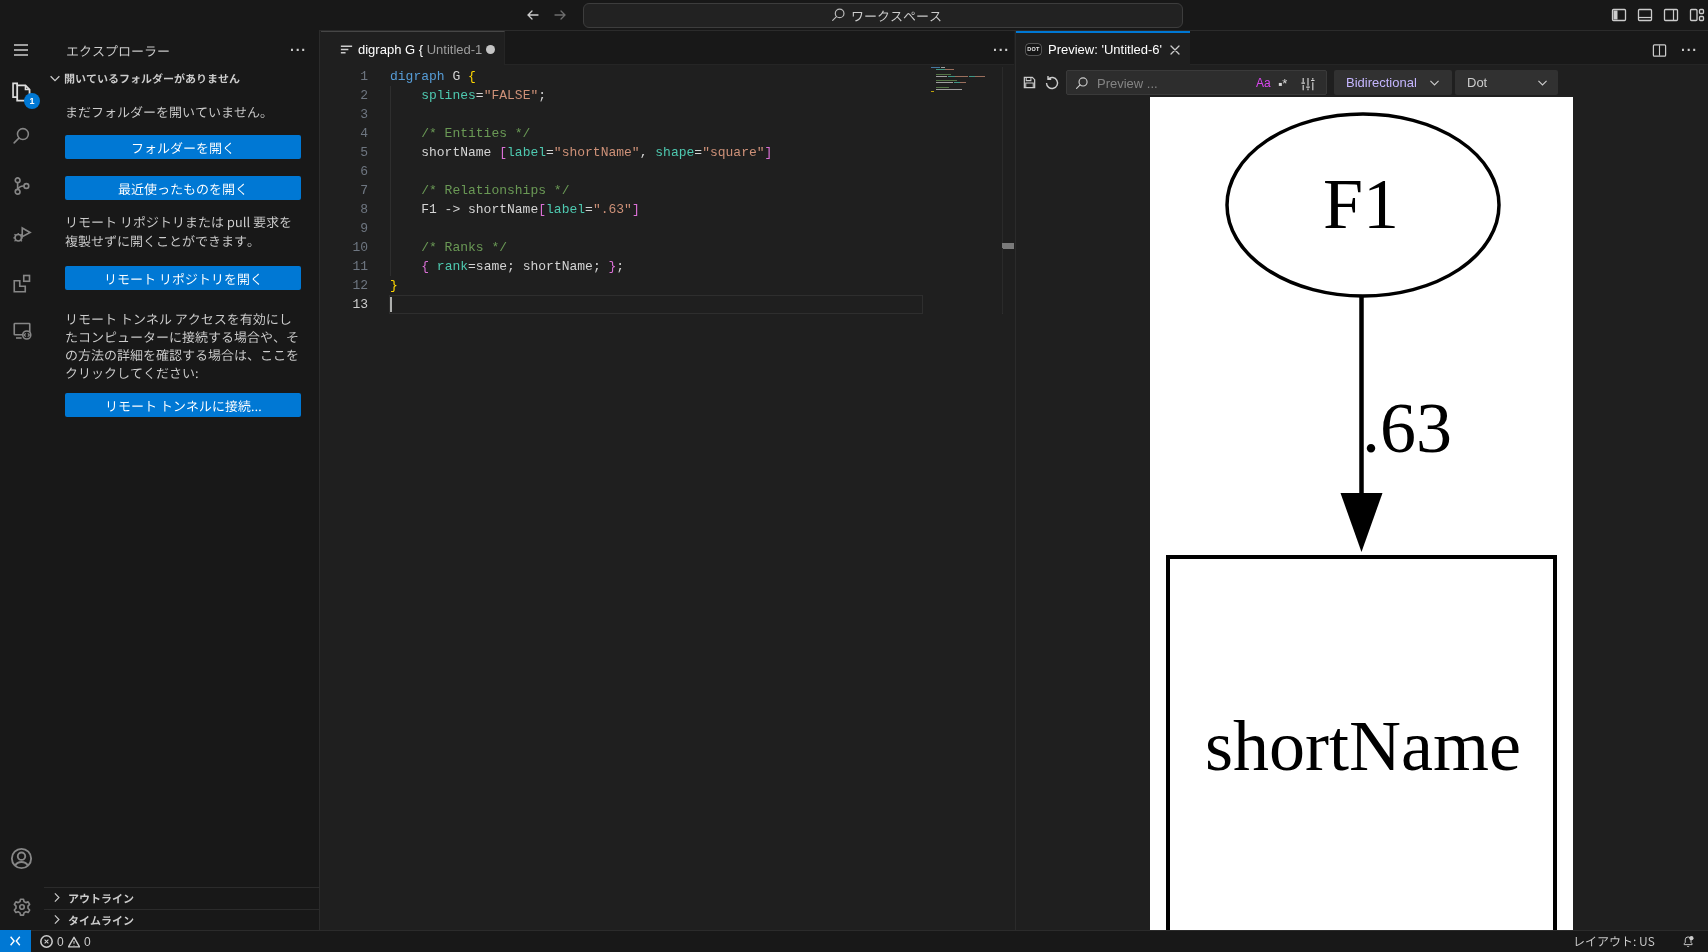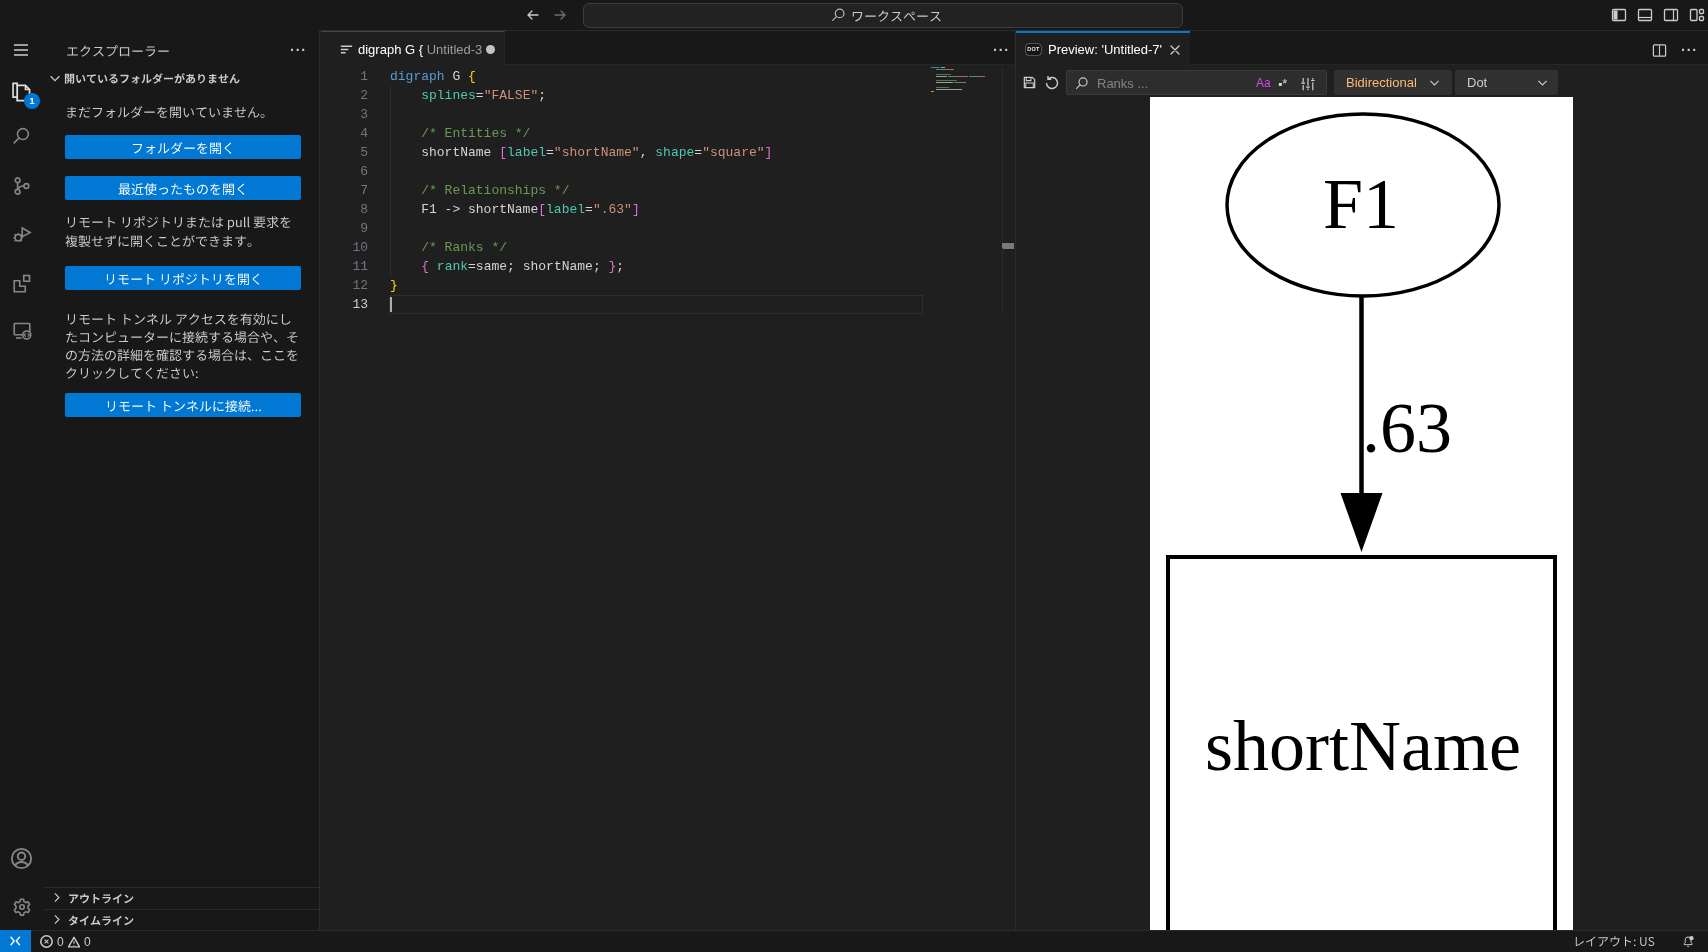"Untitled-3" span { text: Untitled-3 -> Untitled-1 }
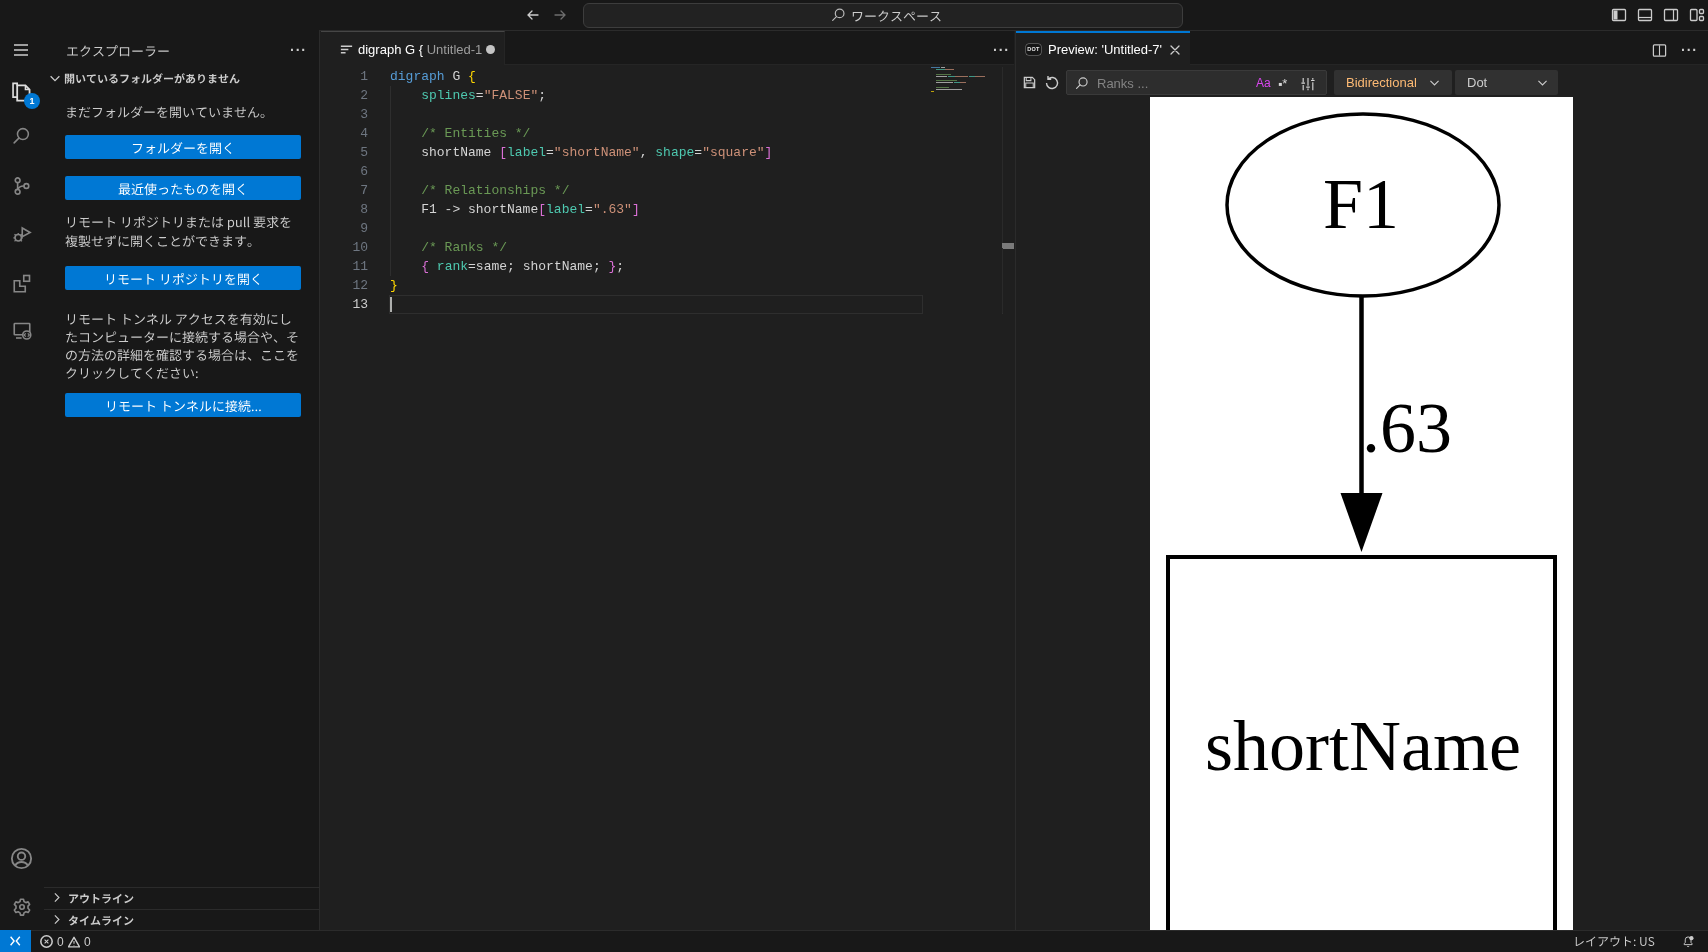"Preview: 'Untitled-7'" div { text: 'Untitled-7' -> 'Untitled-6' }
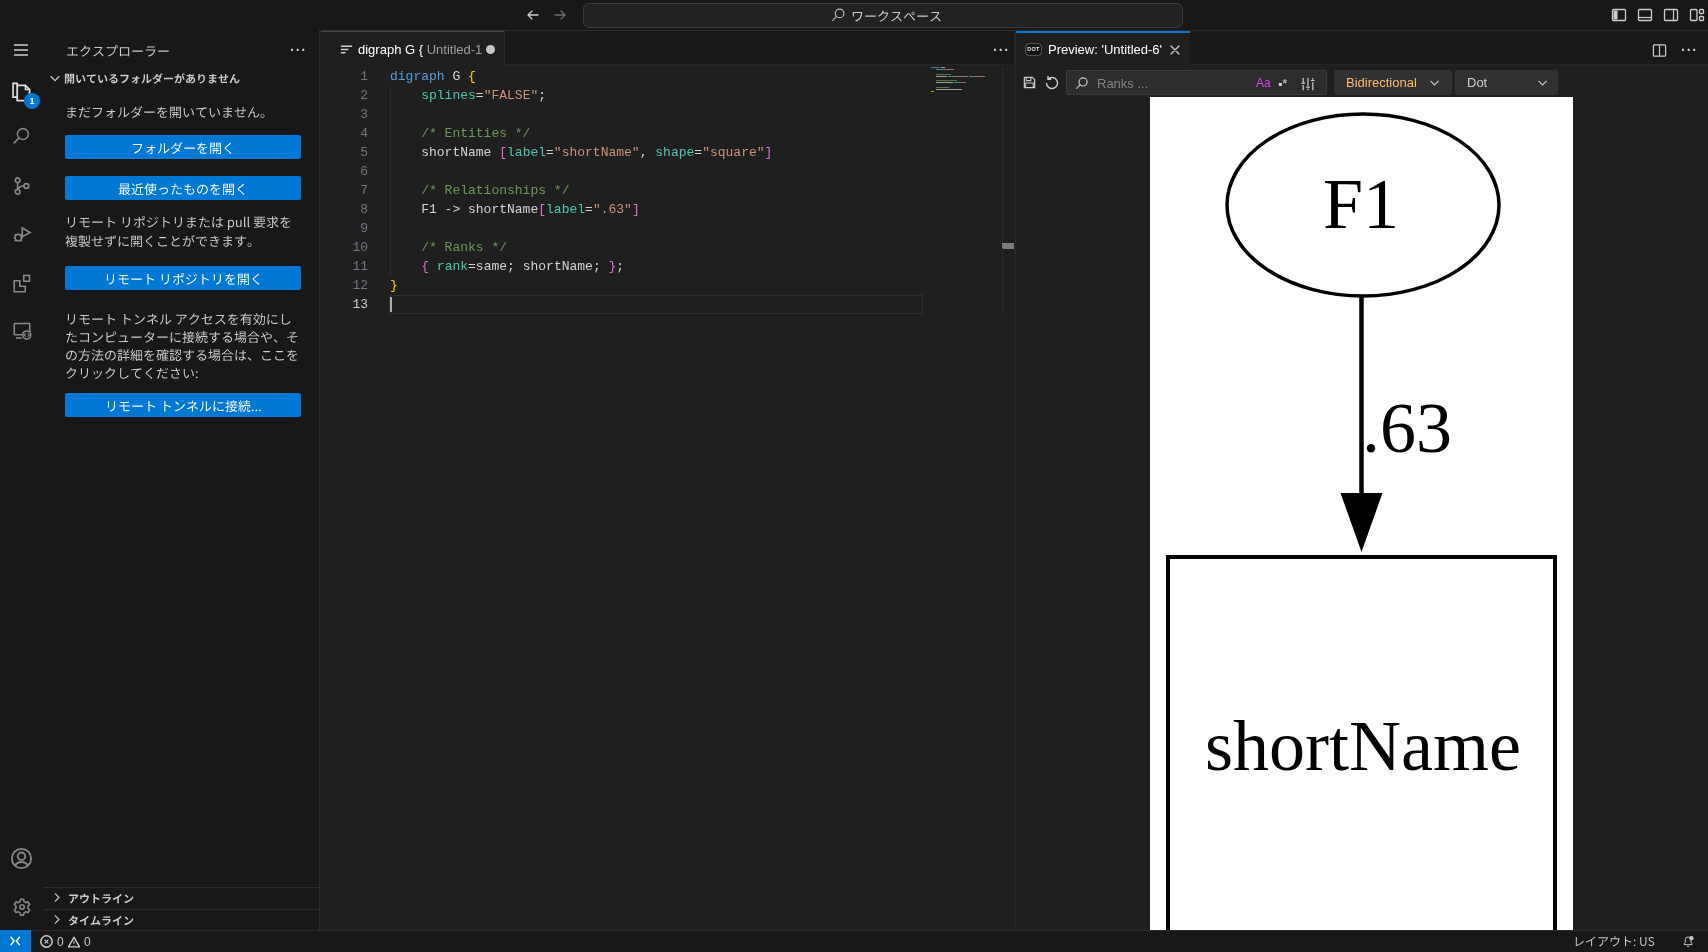"Ranks ..." div { text: Ranks -> Preview }
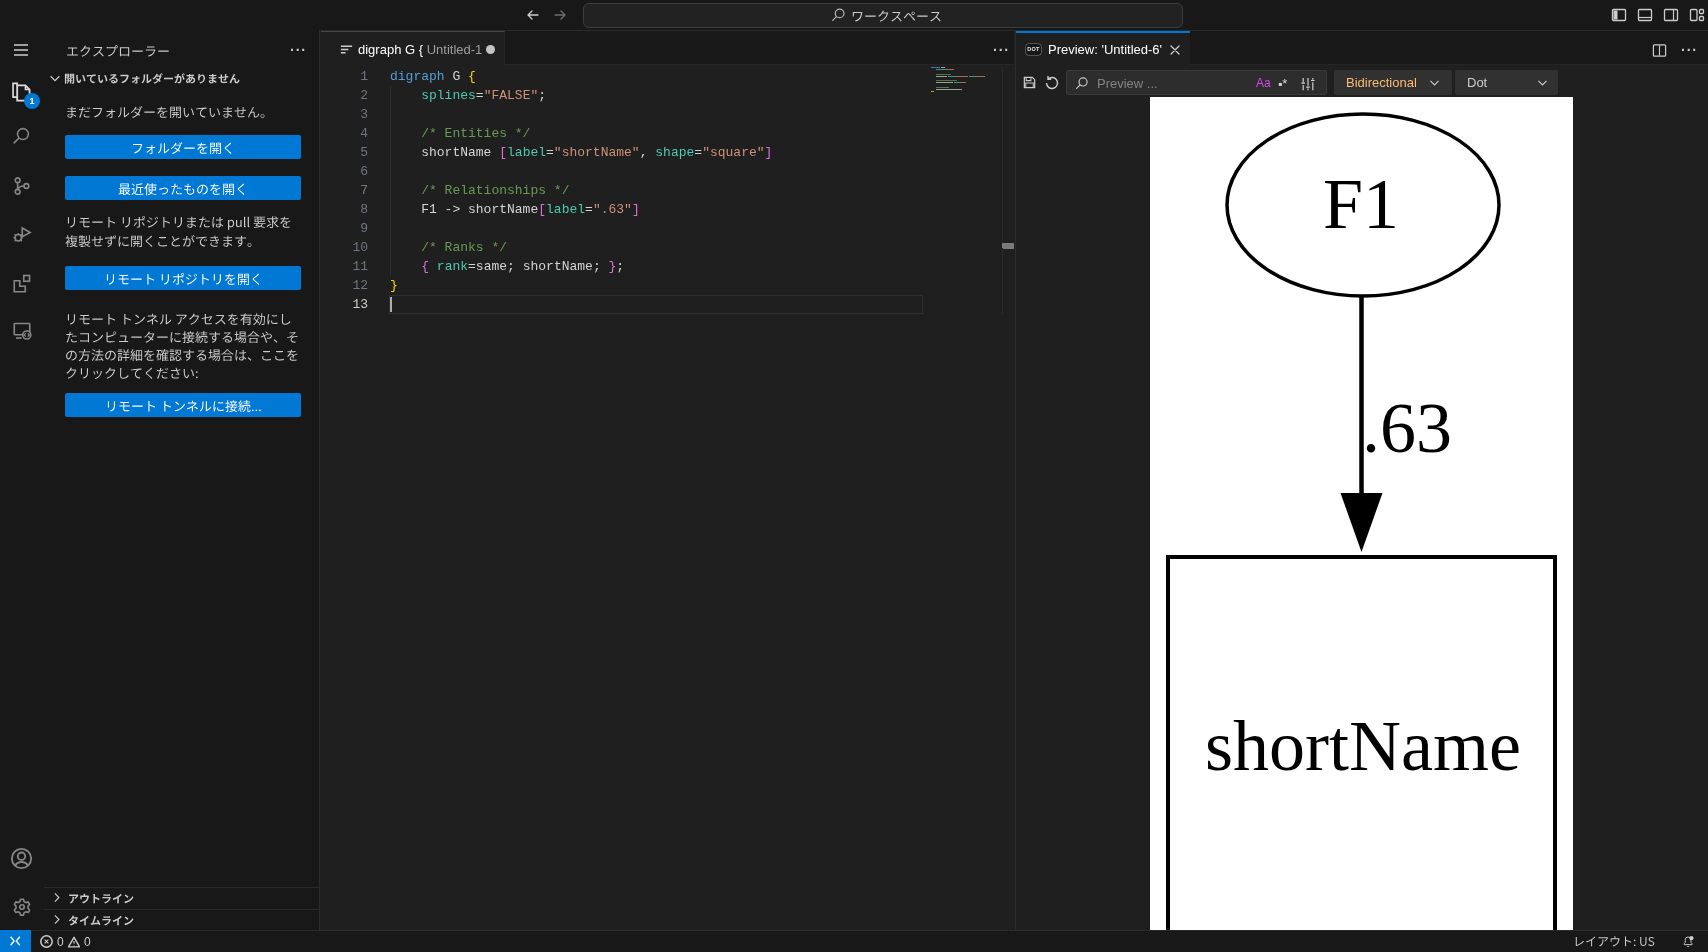"Bidirectional" div { color: #fdba74 -> #c4b5fd }
